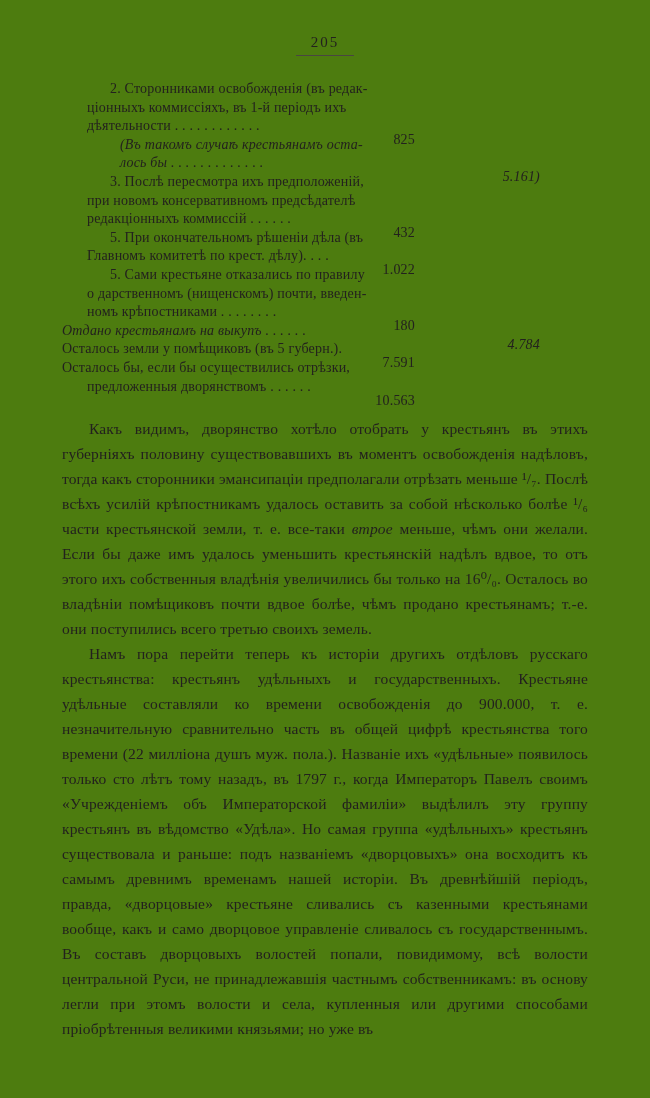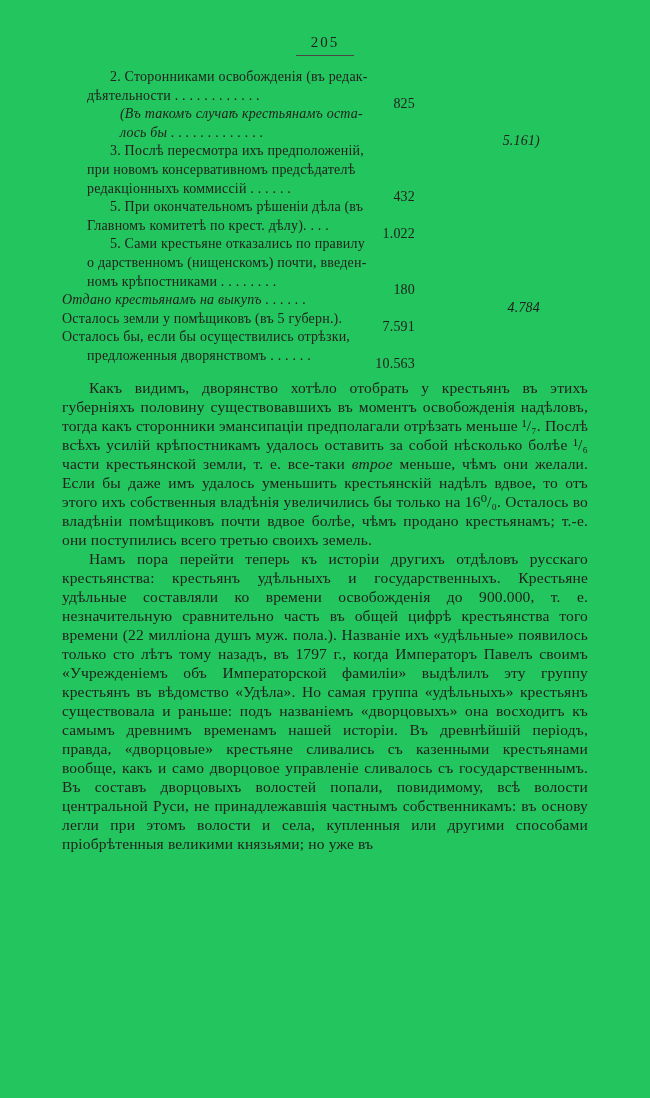"205" .page { background: #22c55e -> #4d7c0f }
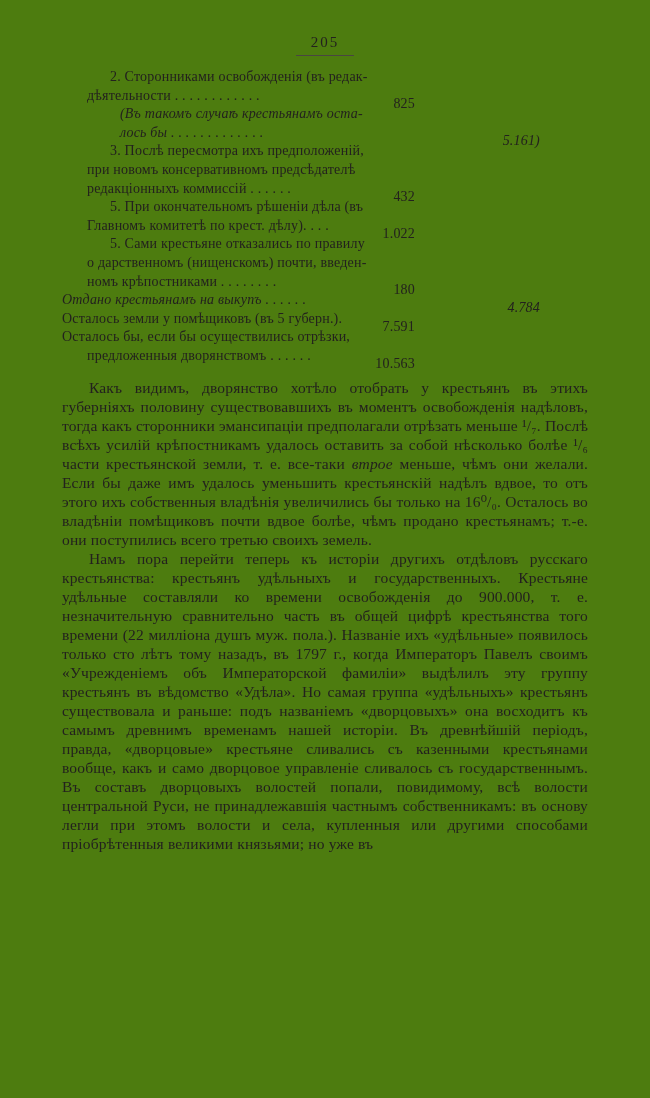"2. Сторонниками освобожденія (въ редак-" .table { margin-top: 12px -> 24px }
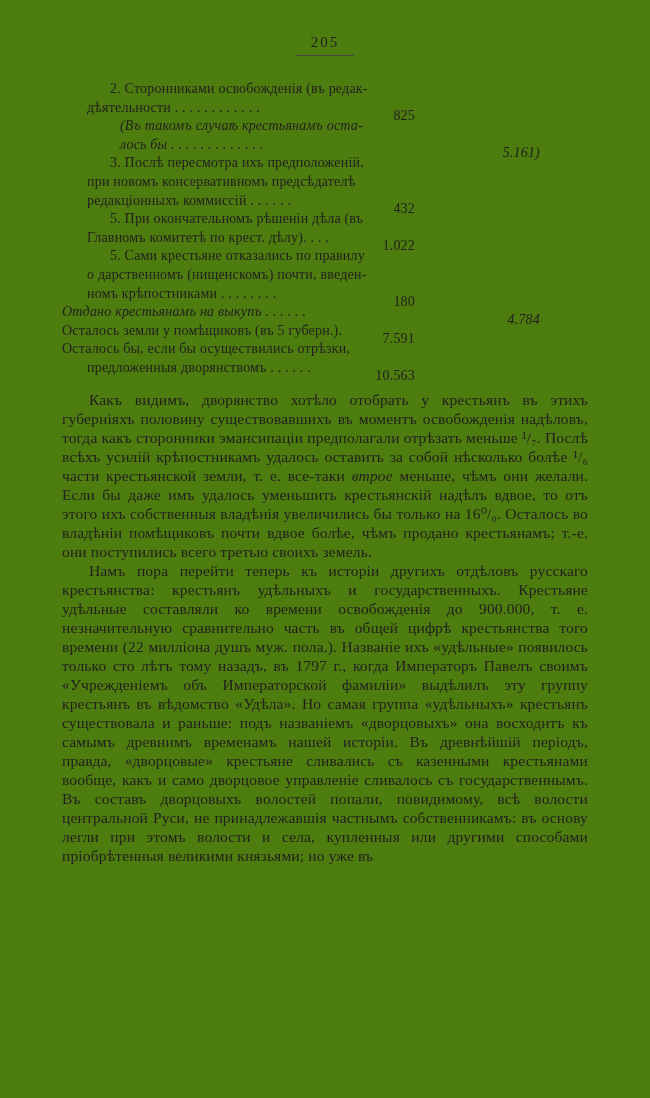"ціонныхъ коммиссіяхъ, въ 1-й періодъ" div.tline { html: none -> <div> <span></span> <span></span> <span>ціонныхъ коммиссіяхъ, въ 1-й періодъ ихъ</span> </div> }
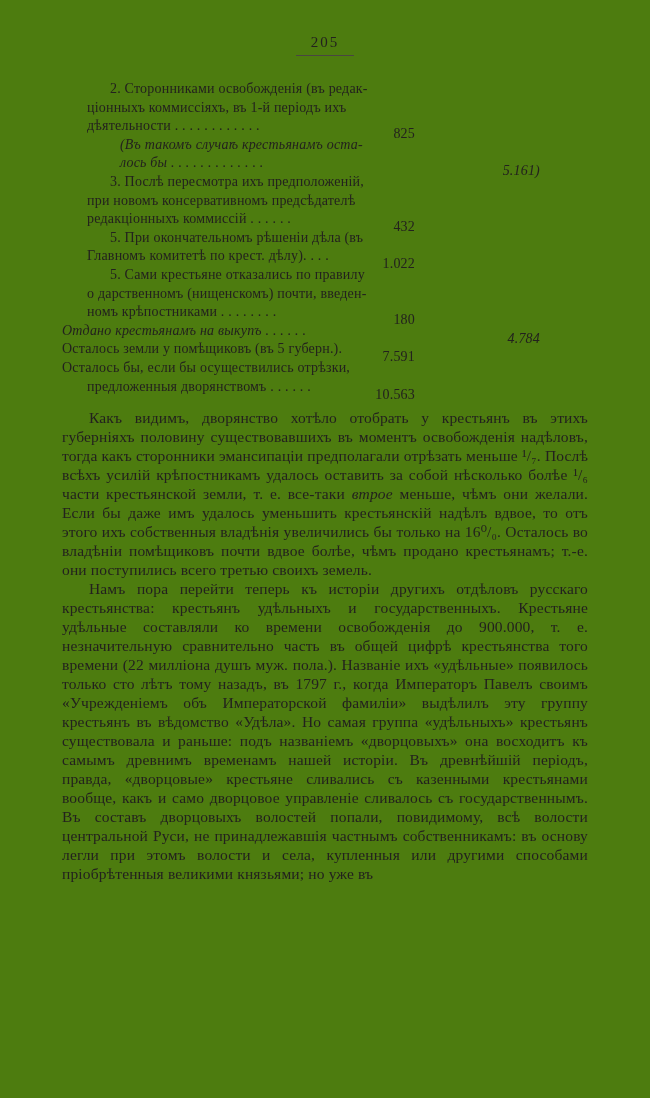"825" .v1, .v2 { top: 8px -> 14px }
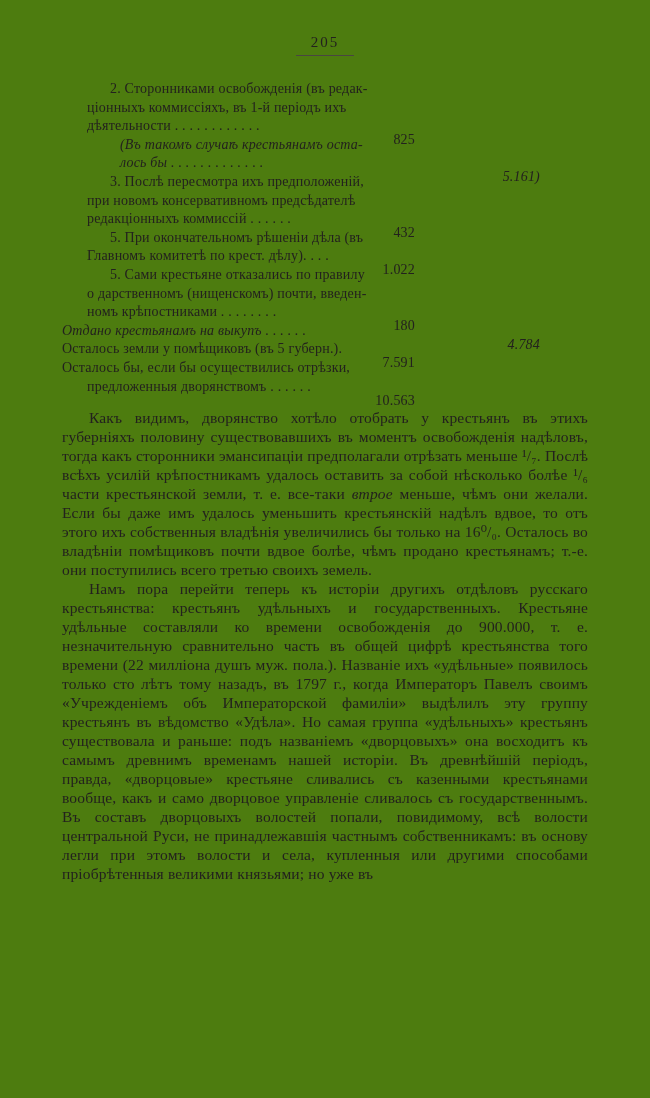"Какъ видимъ, дворянство хотѣло отобрать" .bodytext { line-height: 19px -> 25px; margin-top: 12px -> 20px }
